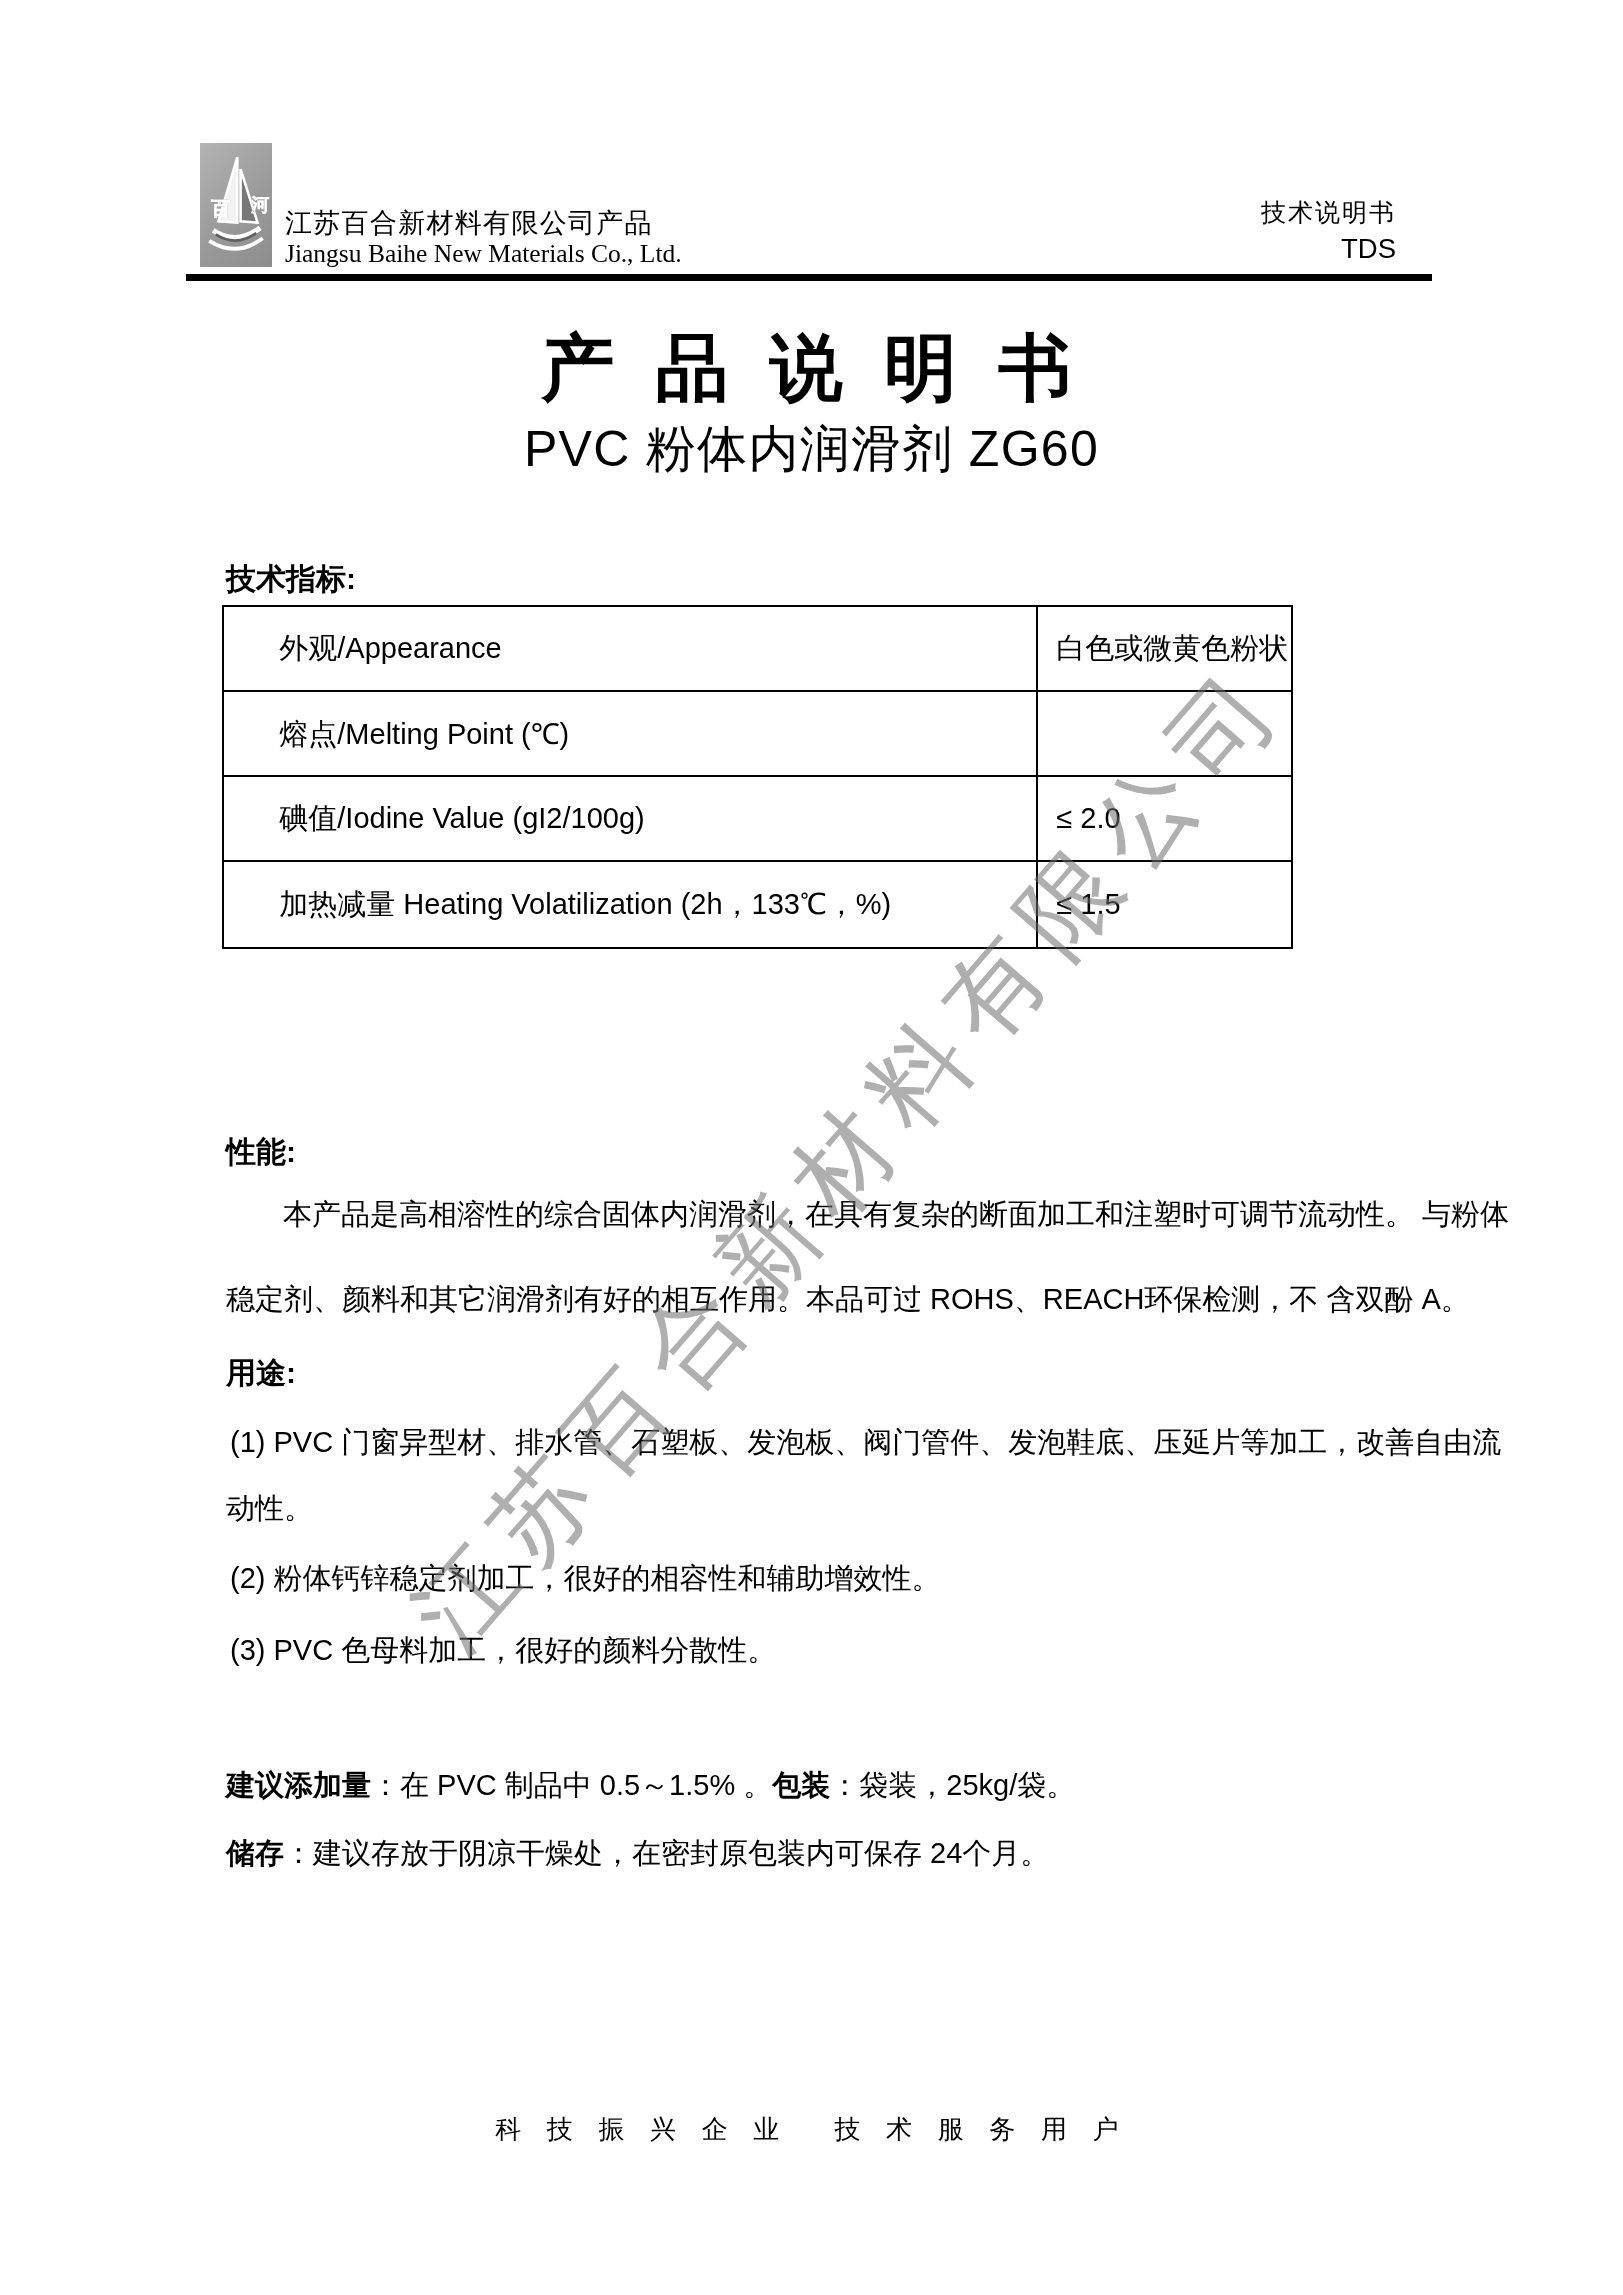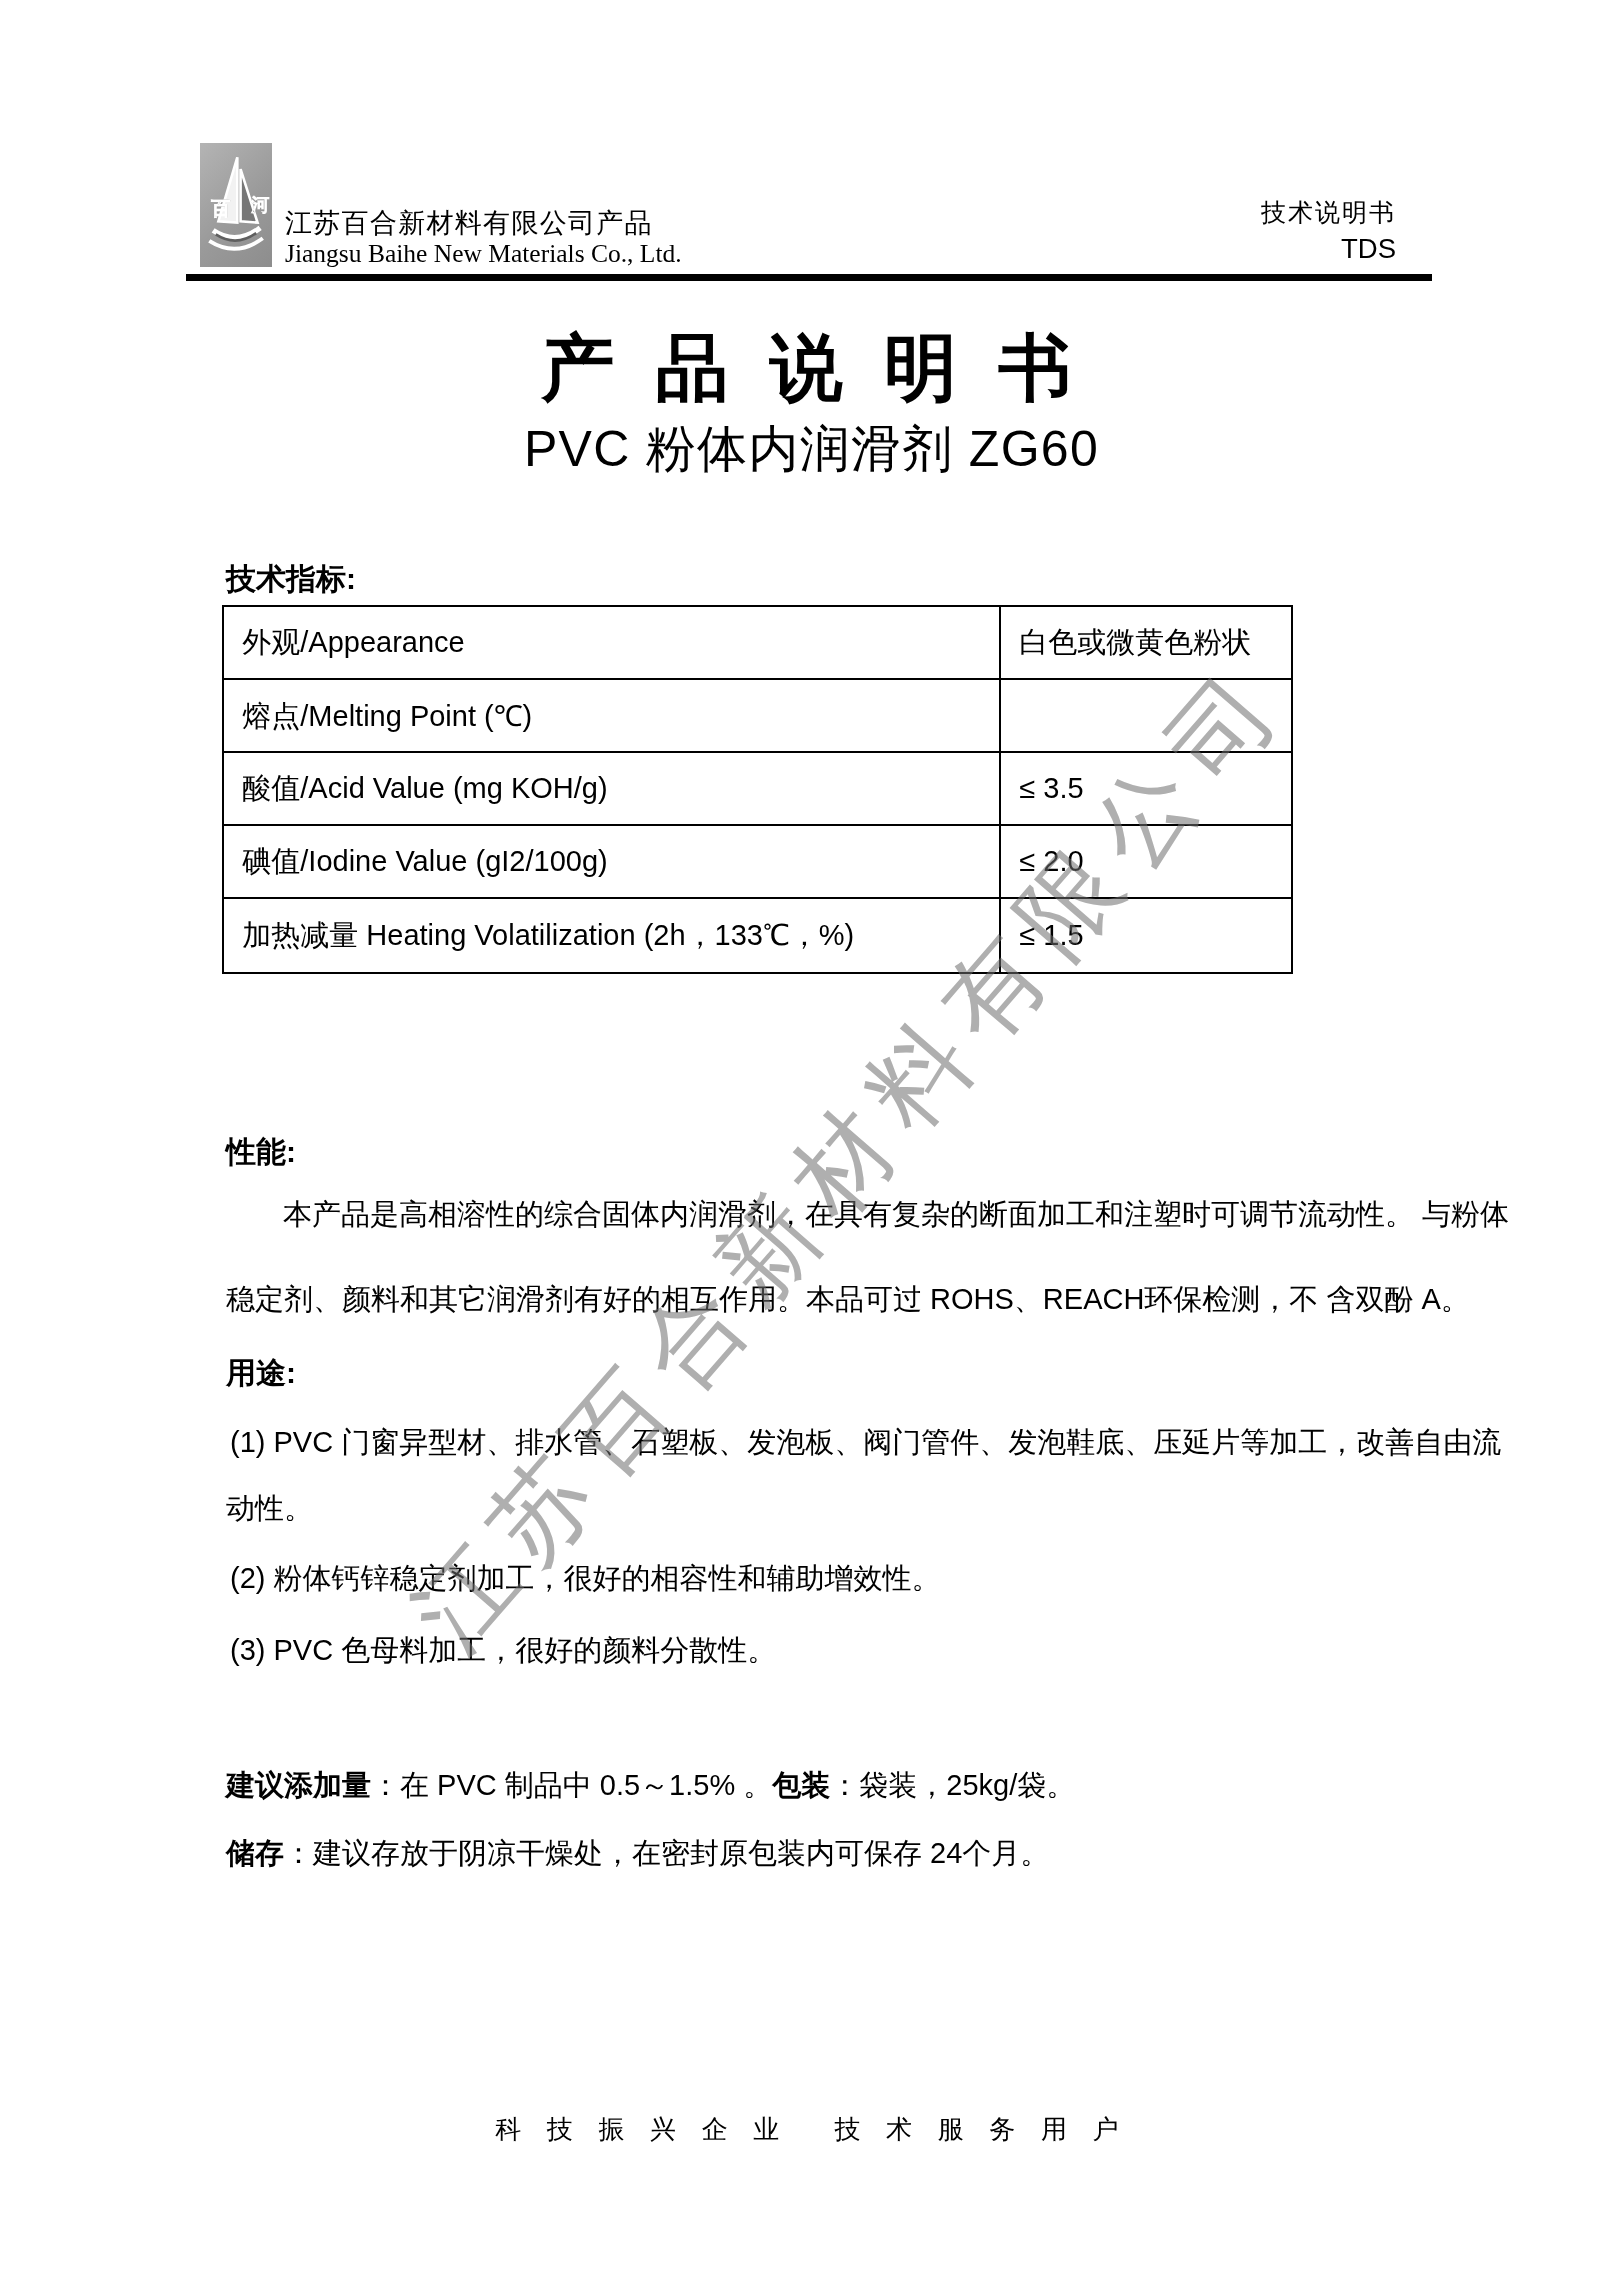"外观/Appearance" .spec-row { height: 73px -> 85px; padding-left: none -> 37px }
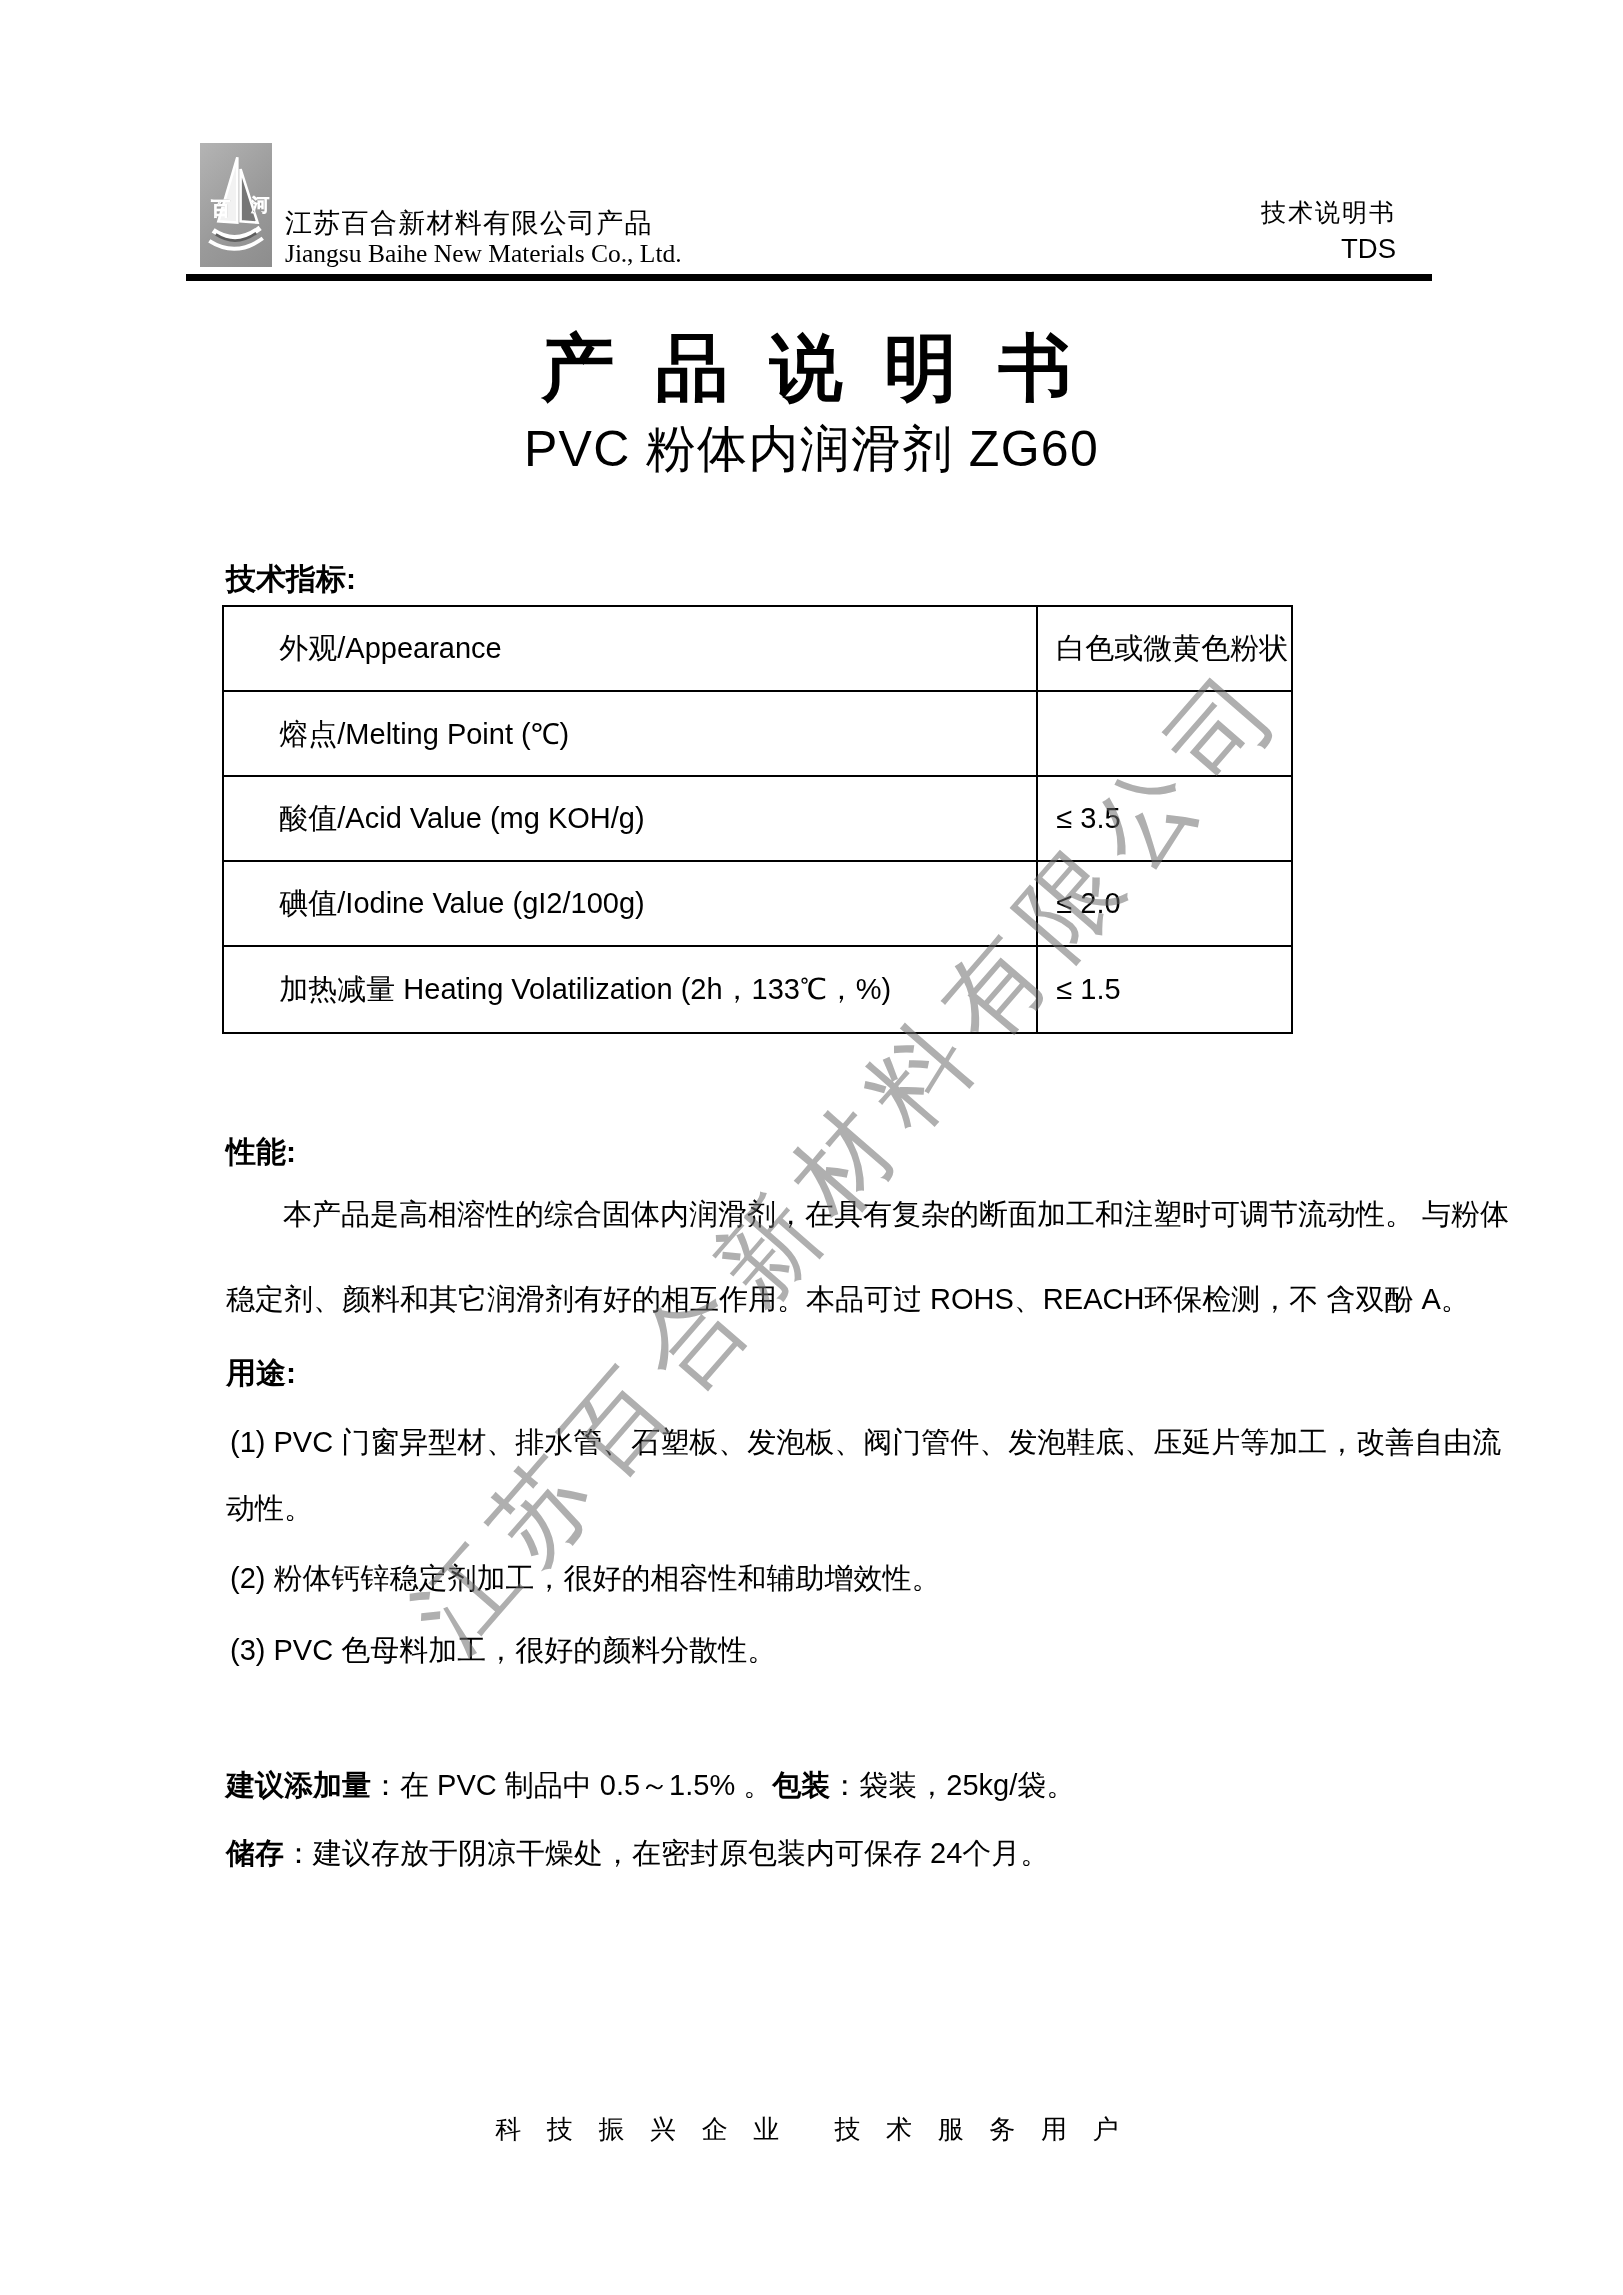"酸值/Acid Value (mg KOH/g)" div.spec-row { html: <div> <div>酸值/Acid Value (mg KOH/g)</div> <div>≤ 3.5</div> </div> -> none }
